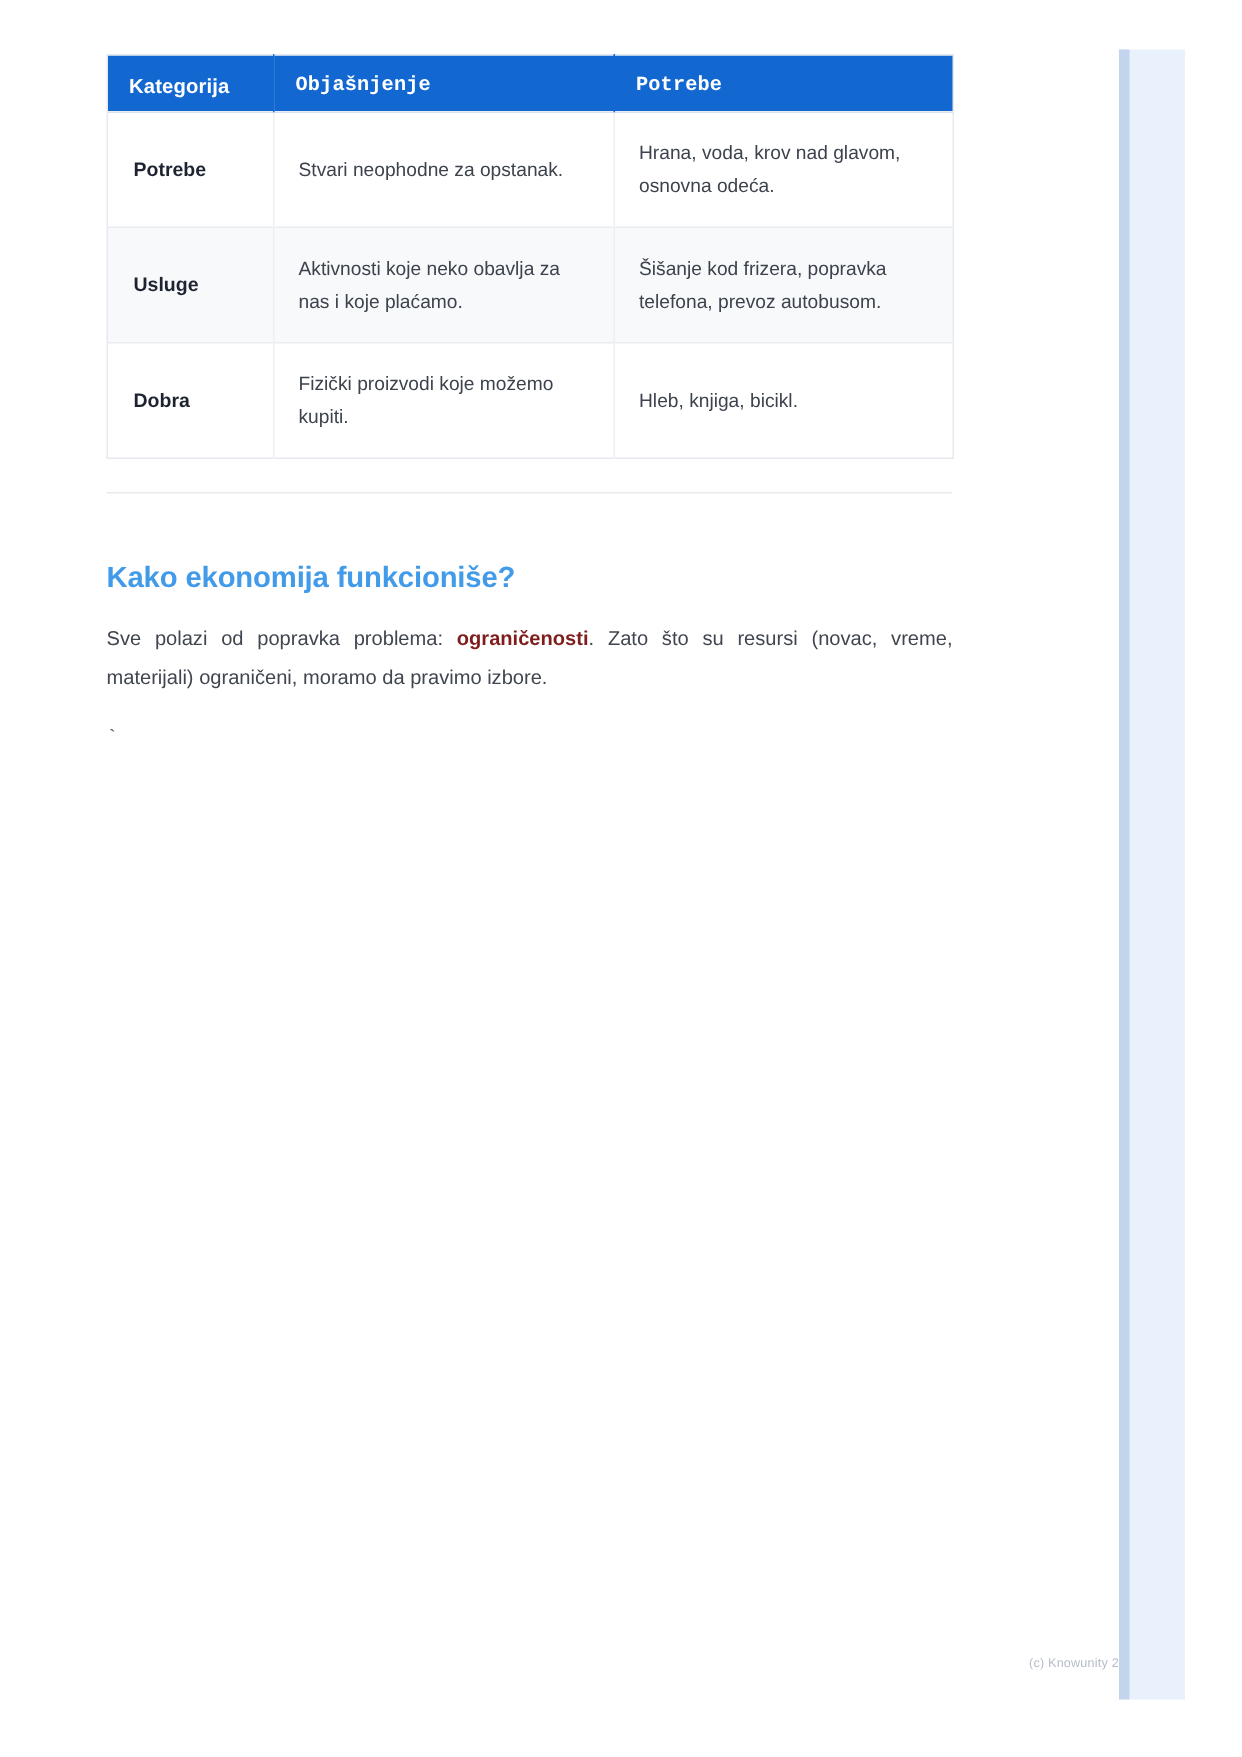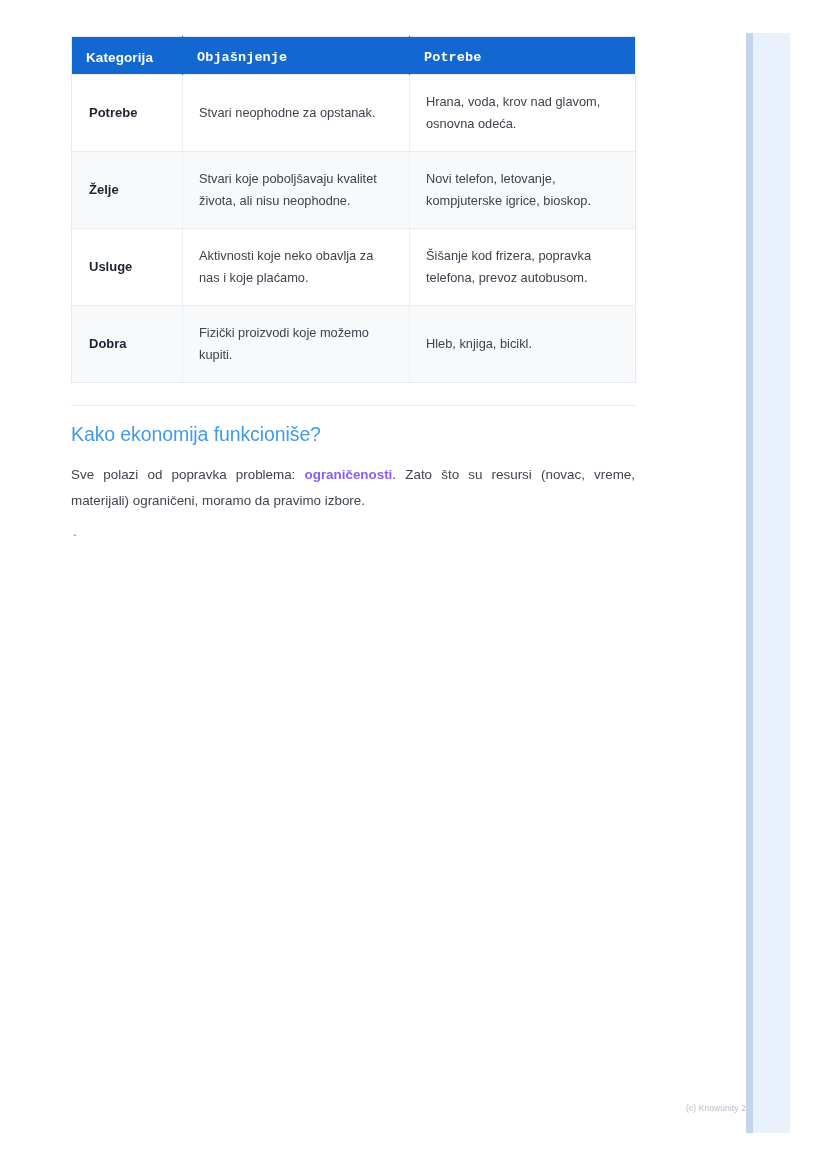"Želje" tr { html: <tr> <td>Želje</td> <td>Stvari koje poboljšavaju kvalitet života, ali nisu neophodne.</td> <td>Novi telefon, letovanje, kompjuterske igrice, bioskop.</td> </tr> -> none }
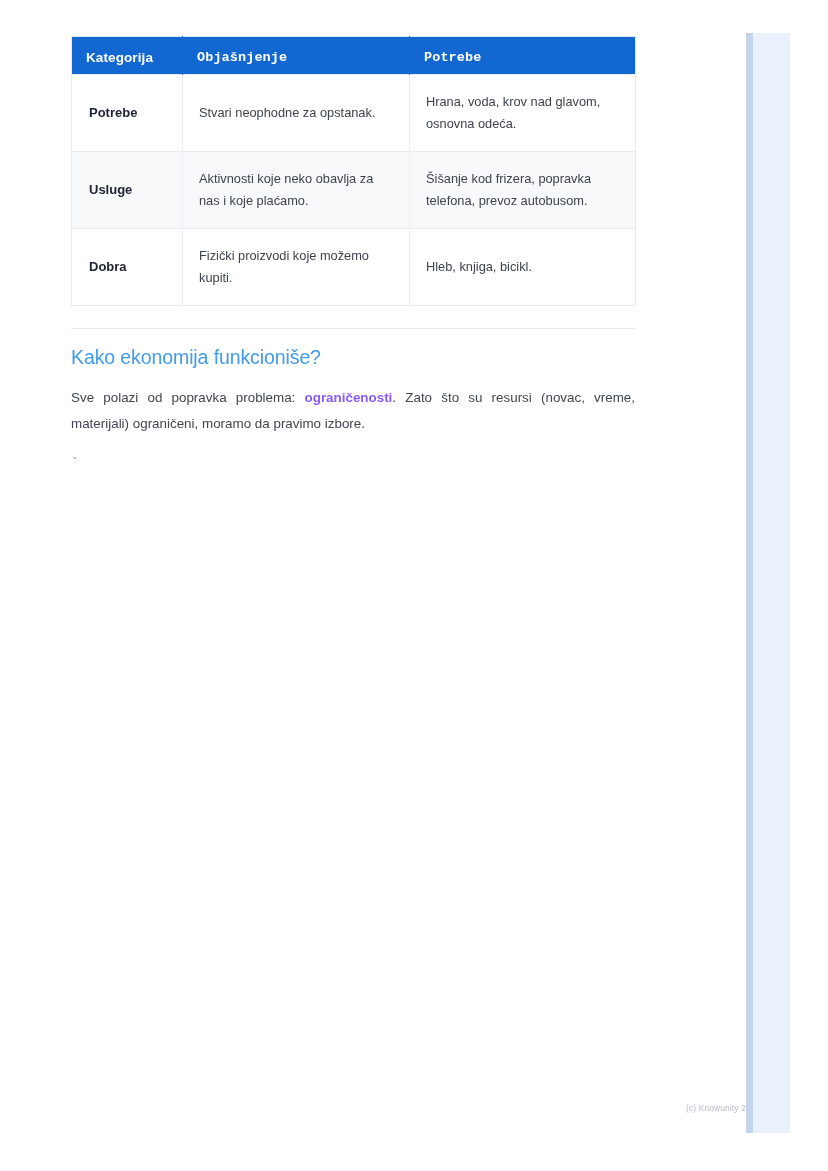"Kako ekonomija funkcioniše?" .section-heading { font-weight: normal -> bold; margin: 16px 0 0 0 -> 44px 0 0 0 }
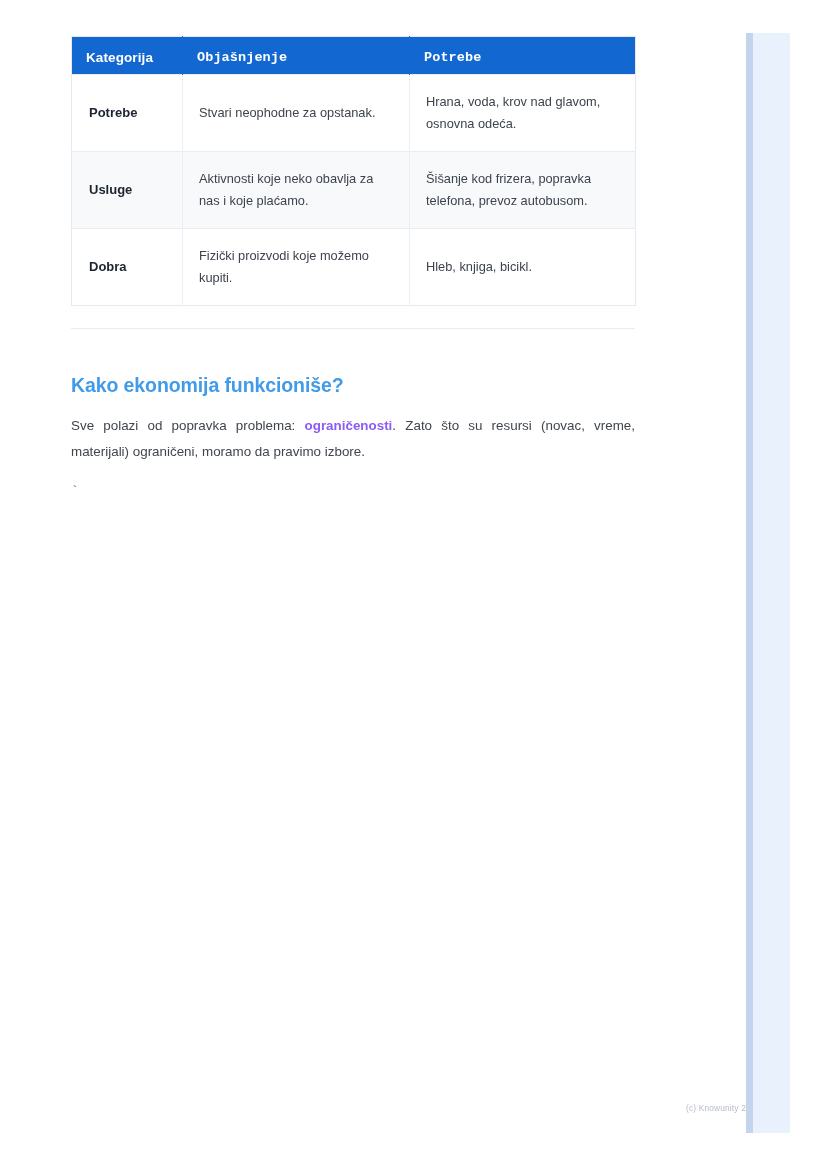"ograničenosti" .body-par b { color: #8b5cf6 -> #7f1d1d }
